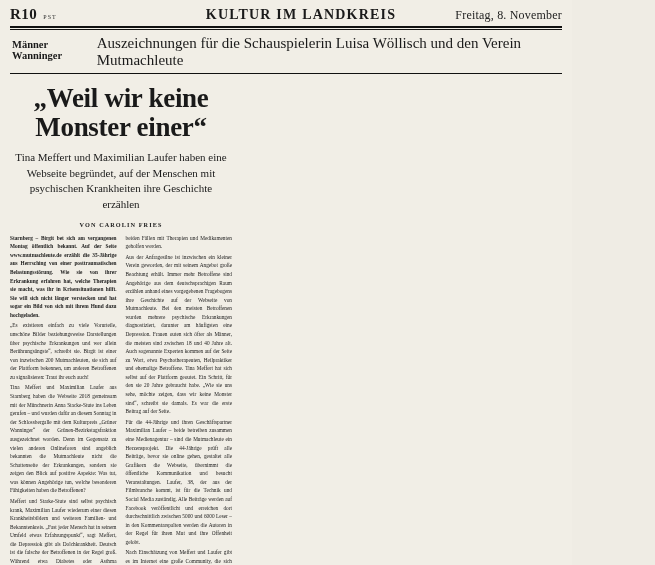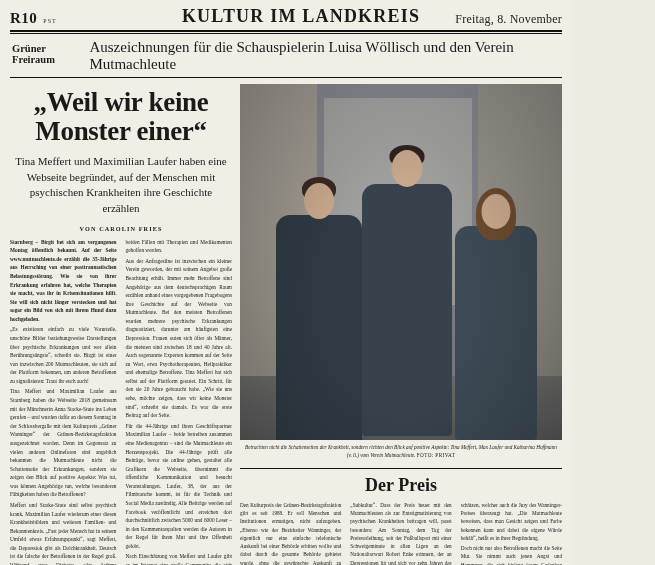"KULTUR IM LANDKREIS" .mast-center { font-size: 18px -> 14px }
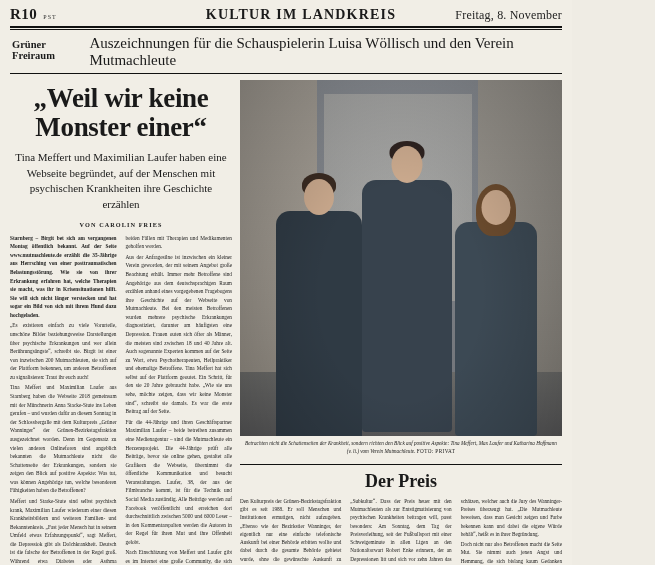"Grüner Freiraum" span.kicker-strong { text: Grüner Freiraum -> Männer Wanninger }
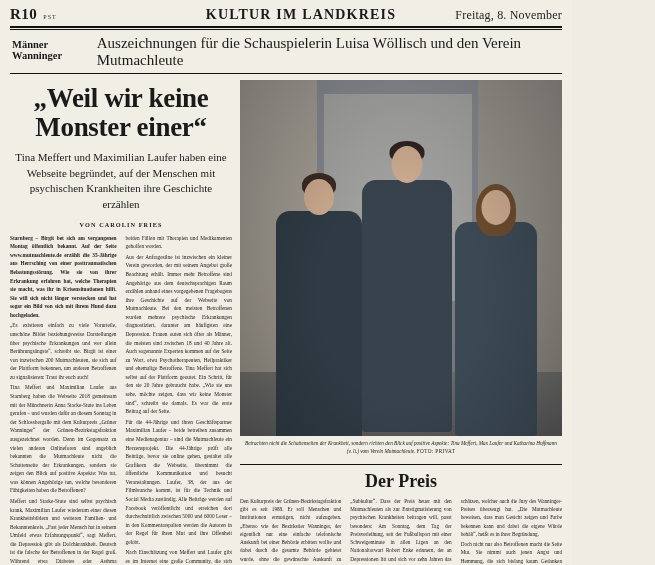"„Weil wir keine" .grid { flex-direction: none -> column }
